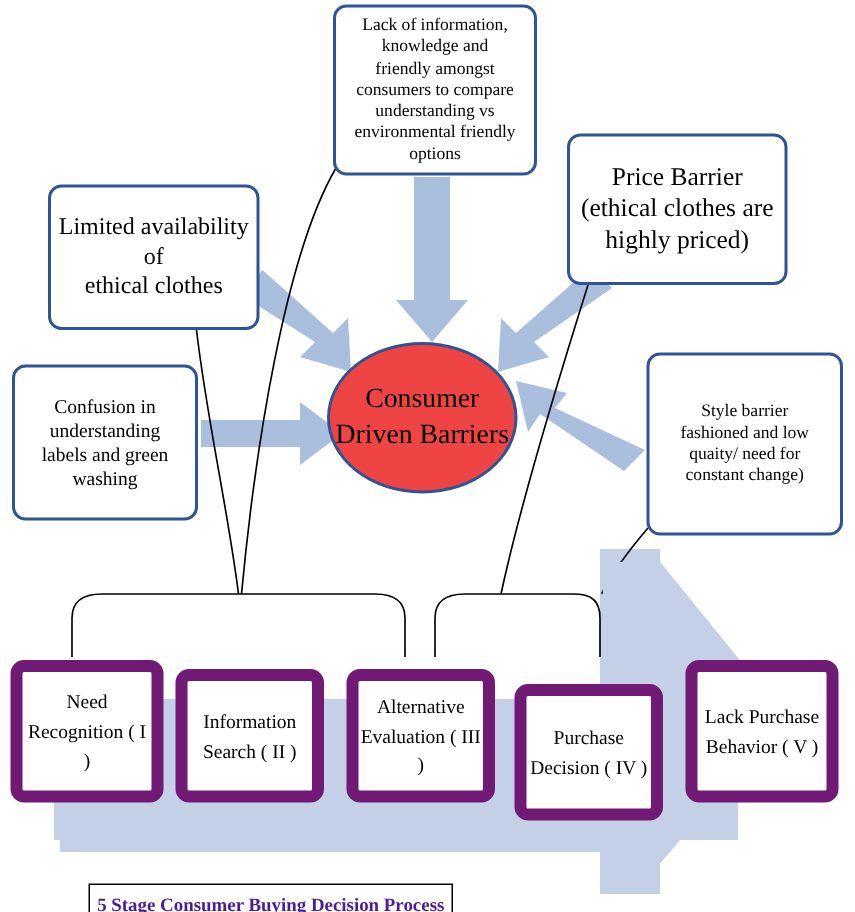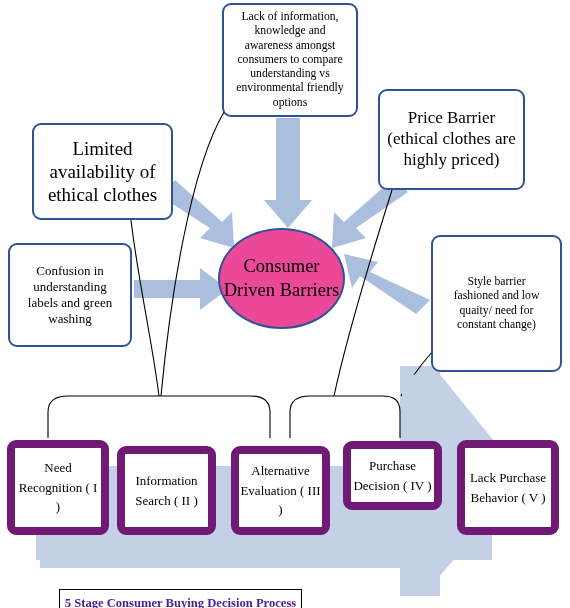"awareness amongst" span { text: awareness -> friendly }
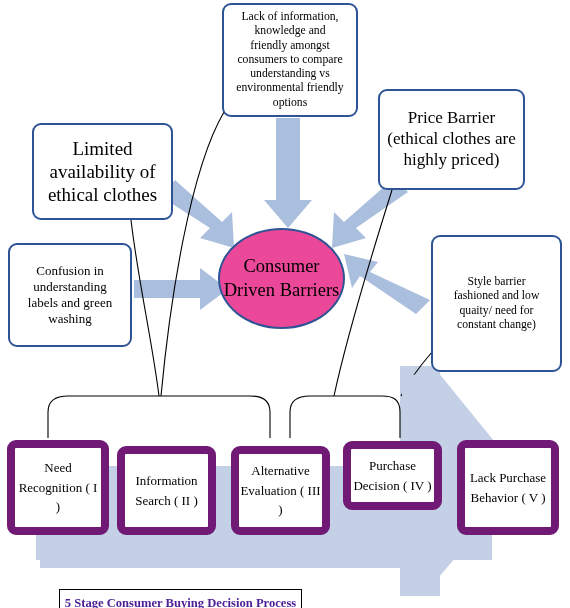"Limited availability of" #box-limited { font-size: 19px -> 16px }
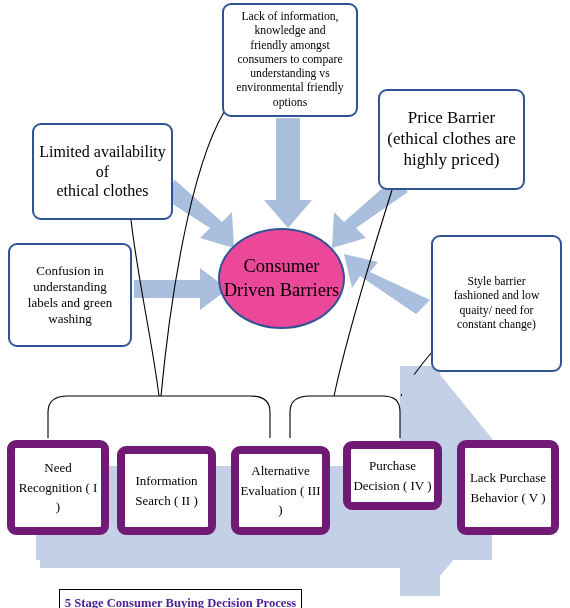"Consumer Driven Barriers" .circle { background: #ec4899 -> #ef4444 }
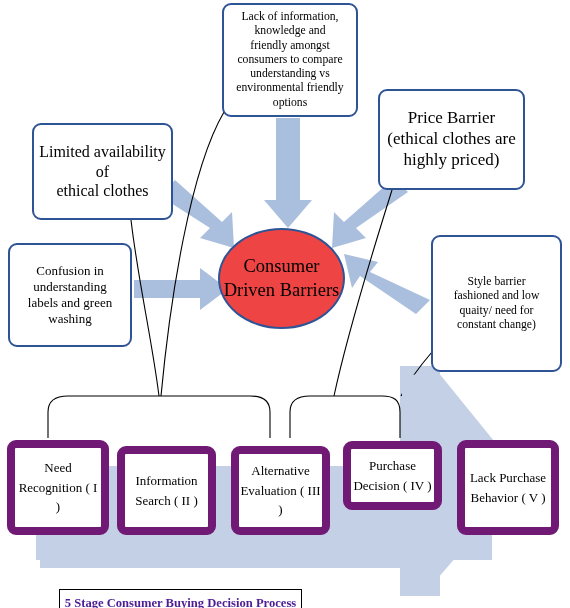"Style barrier" #box-style { height: 137px -> 122px }
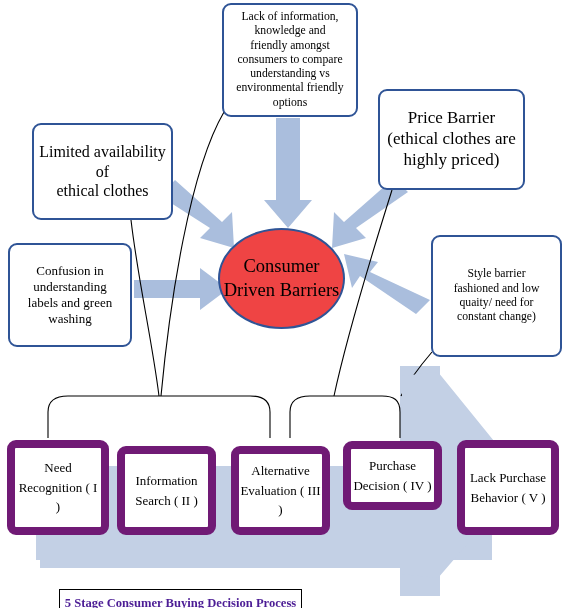"Purchase Decision ( IV )" #stage-4 { height: 69px -> 91px; top: 441px -> 456px }
